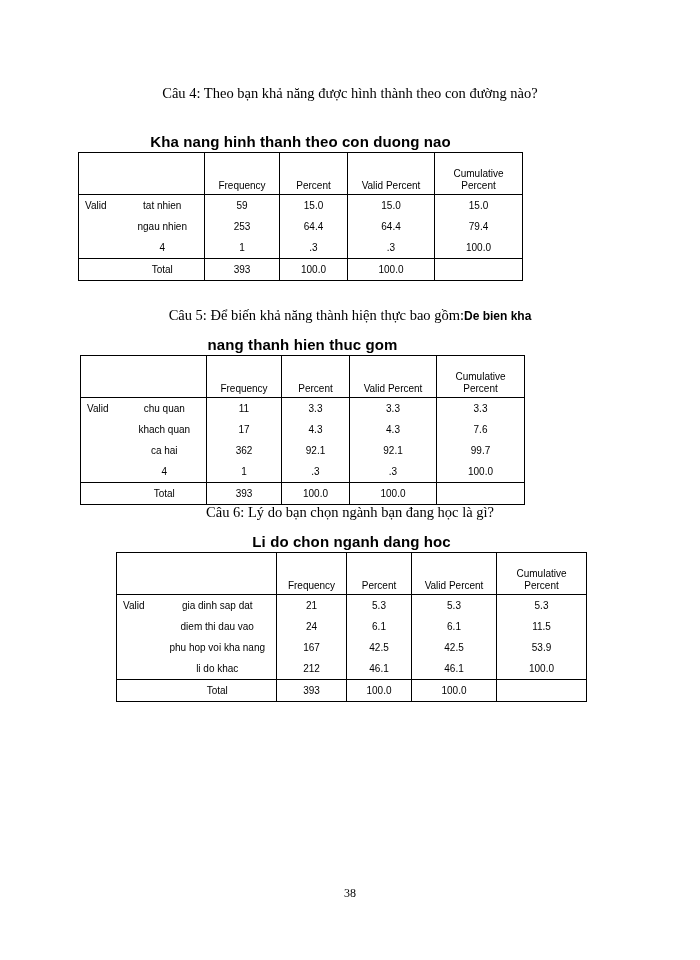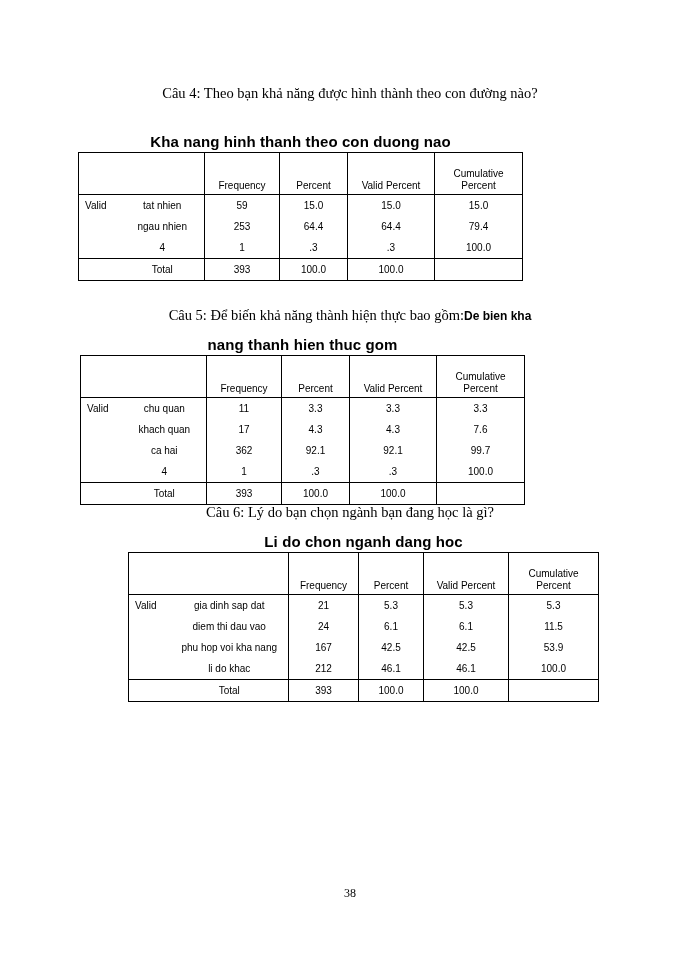"Li do chon nganh dang" #tbl6 { left: 84px -> 72px }
